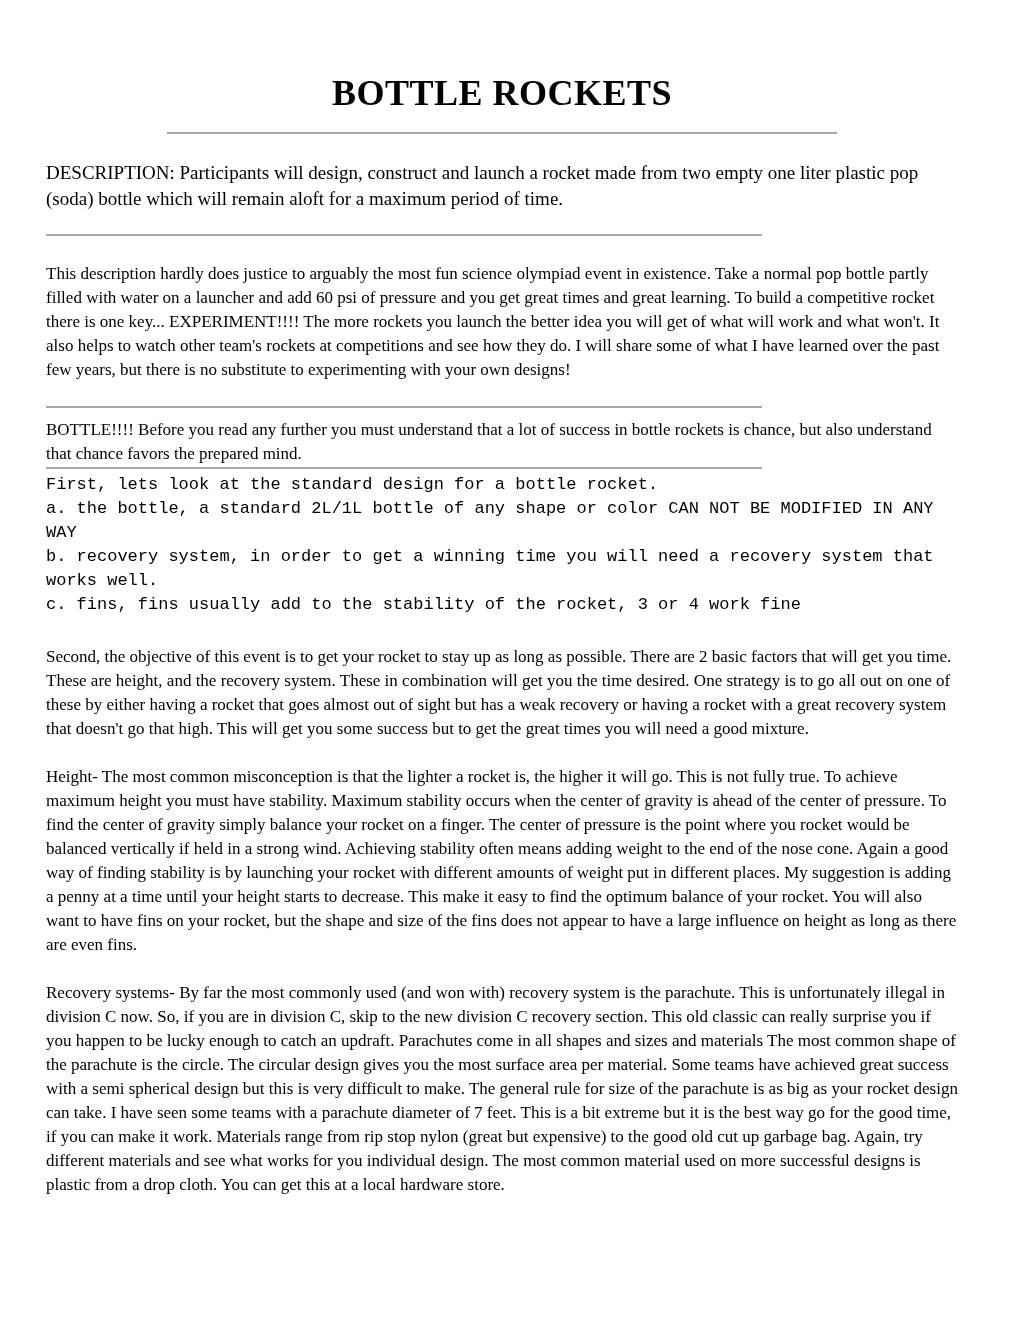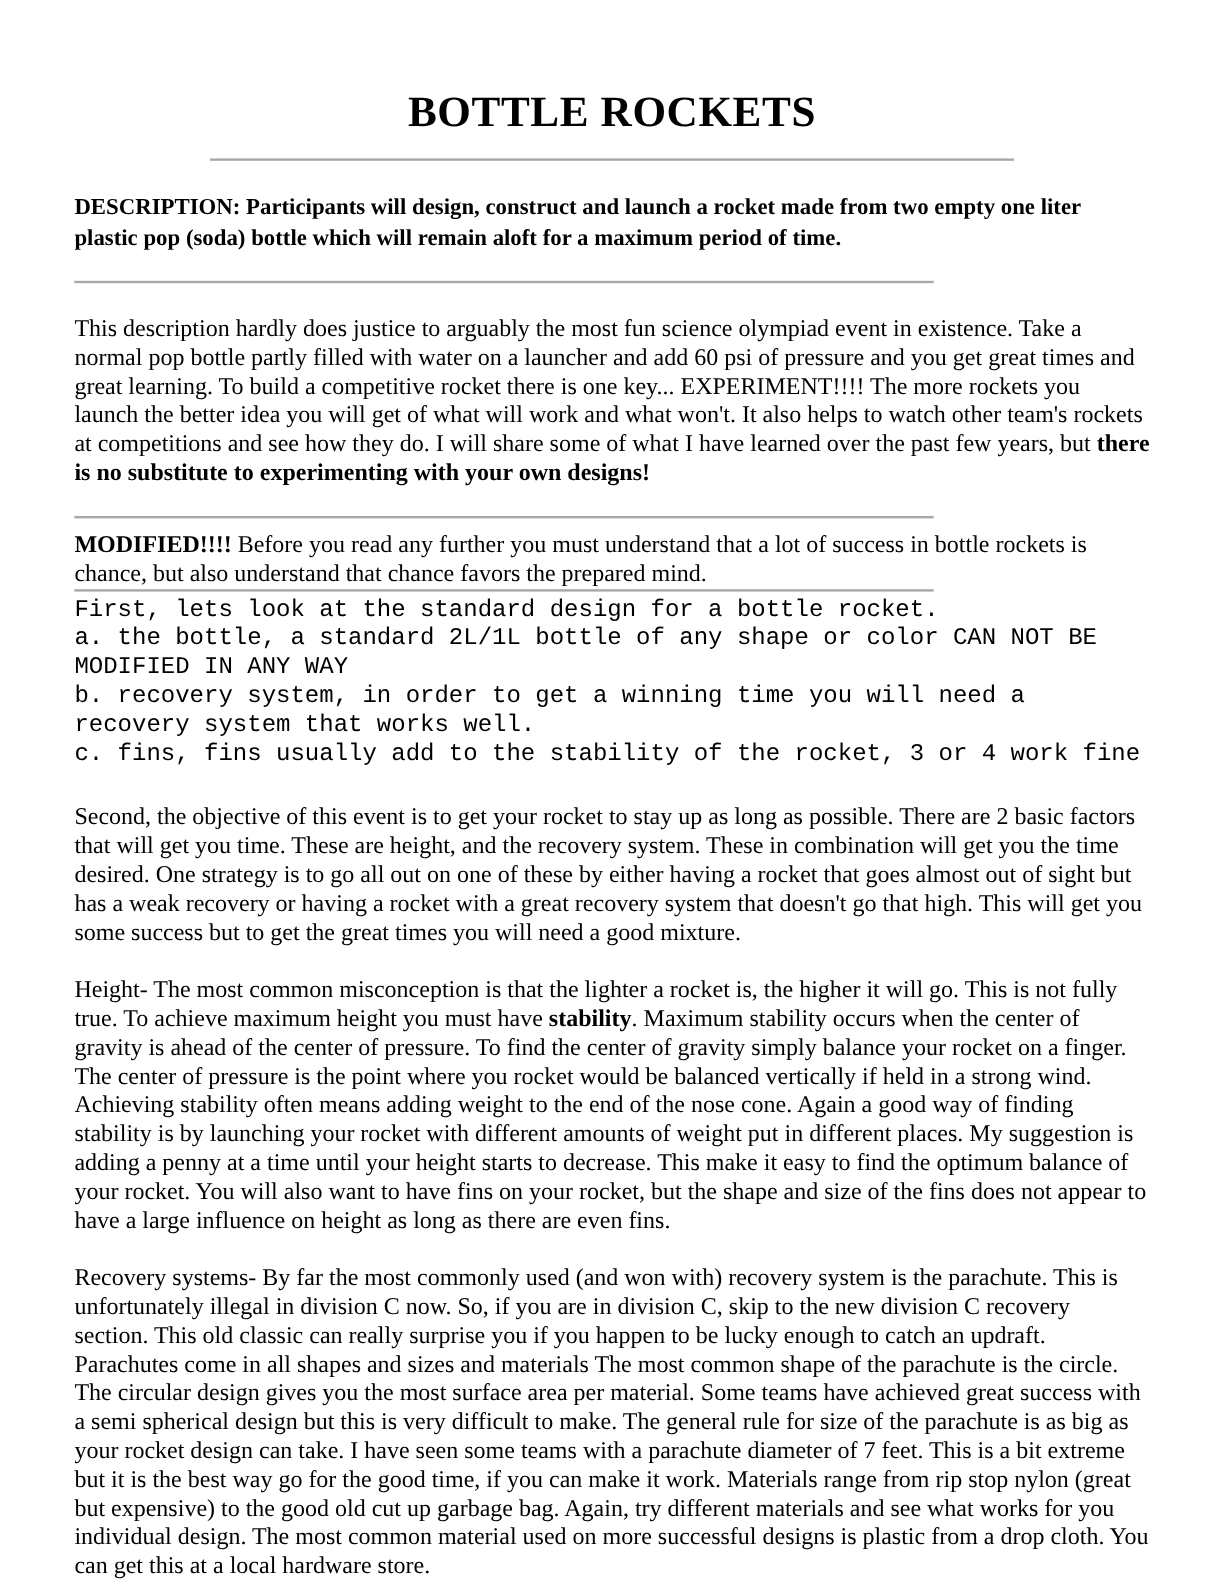"BOTTLE ROCKETS" main.document { padding: 38px 62px 0 62px -> 38px 62px 0 46px }
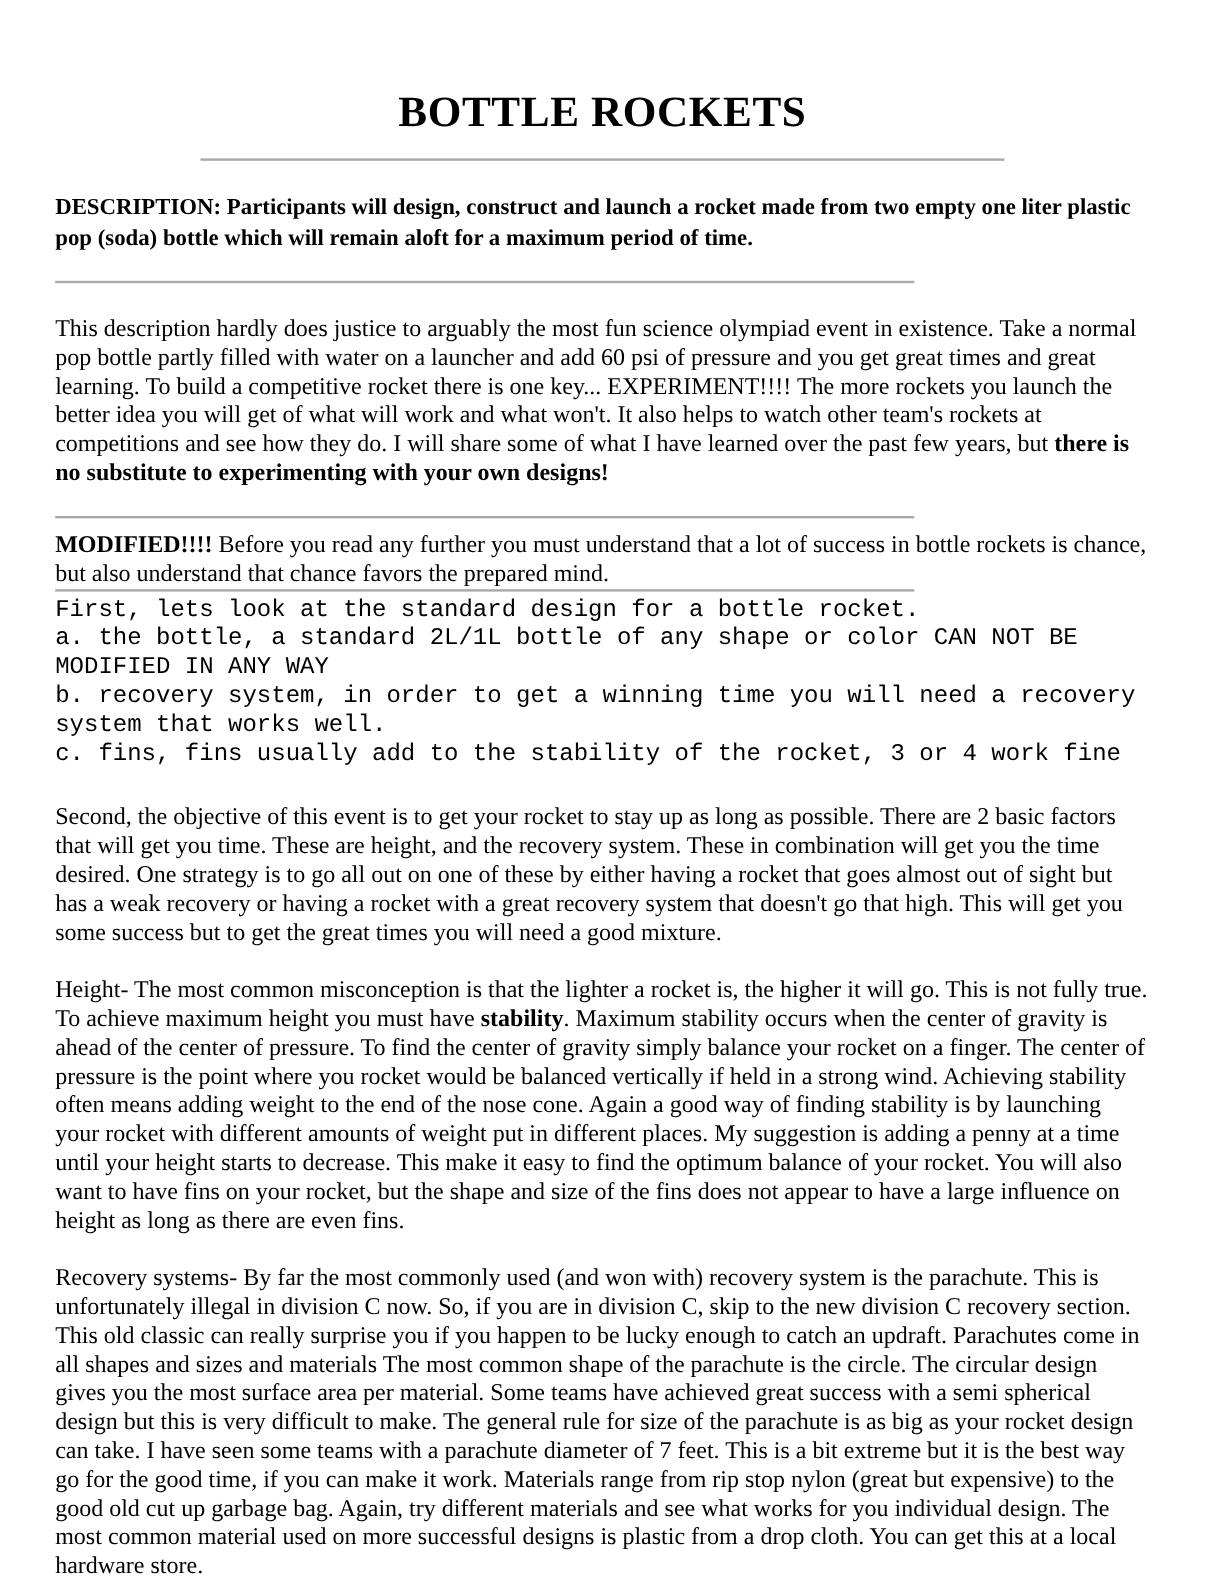"DESCRIPTION: Participants will design," .para b { font-weight: bold -> normal }
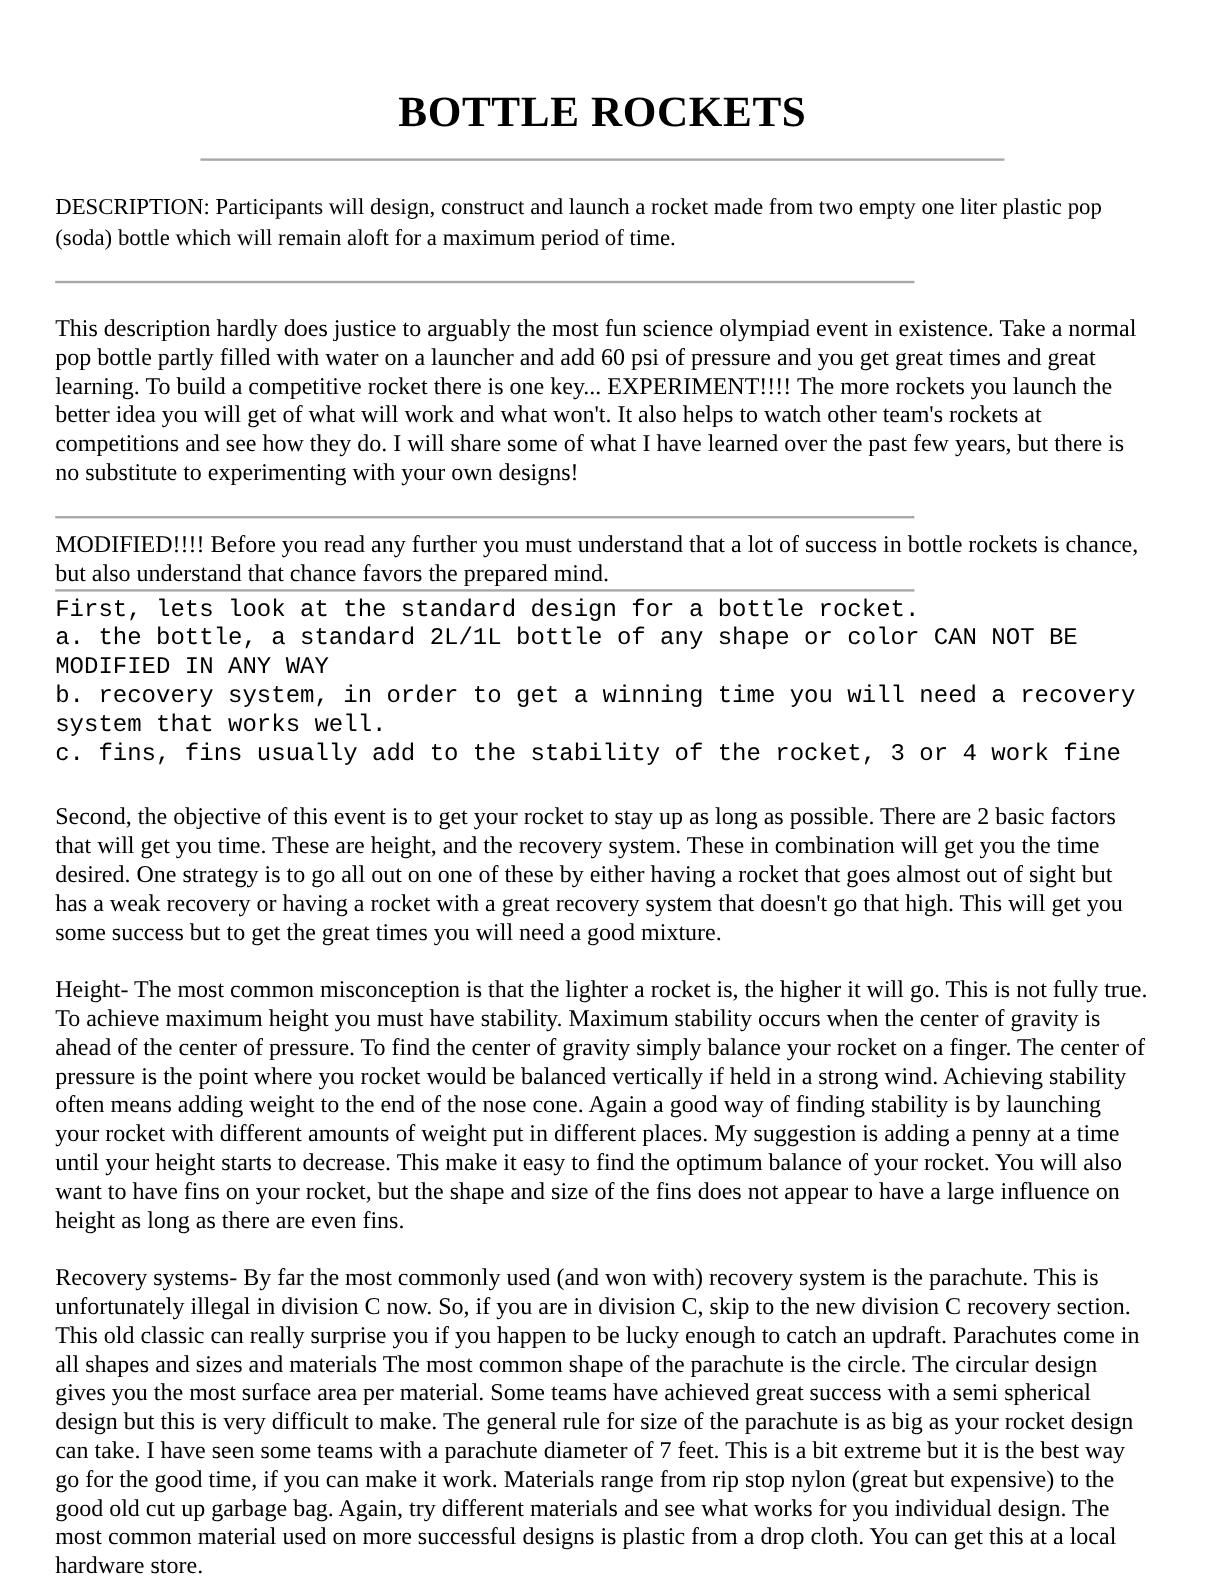"This description hardly does justice" .para { font-size: 20px -> 17px }
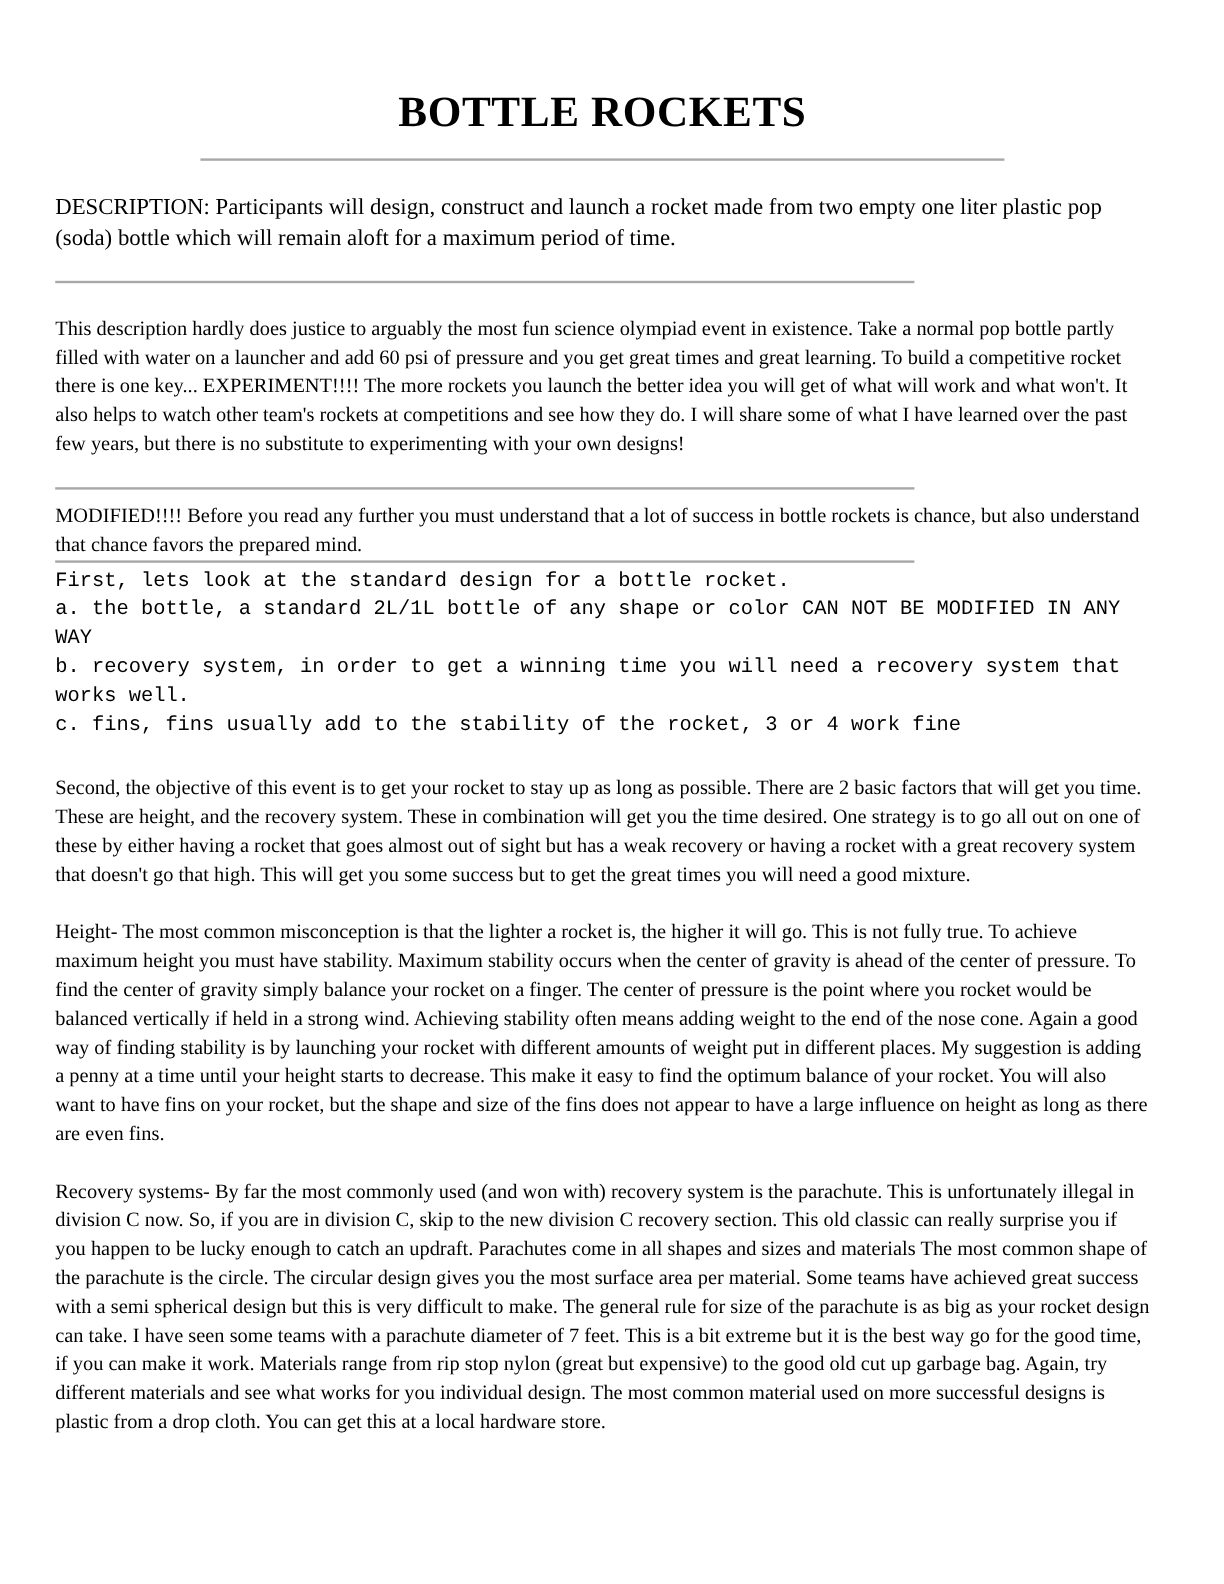"MODIFIED!!!!" b { text: MODIFIED -> BOTTLE }
